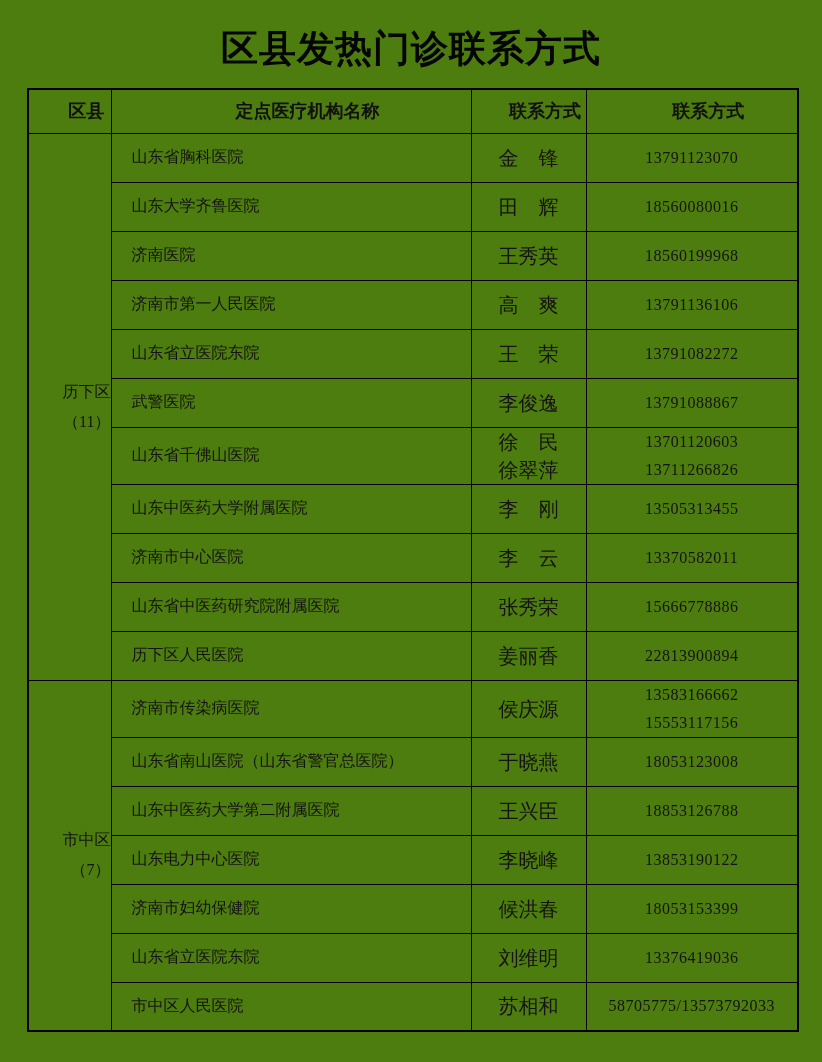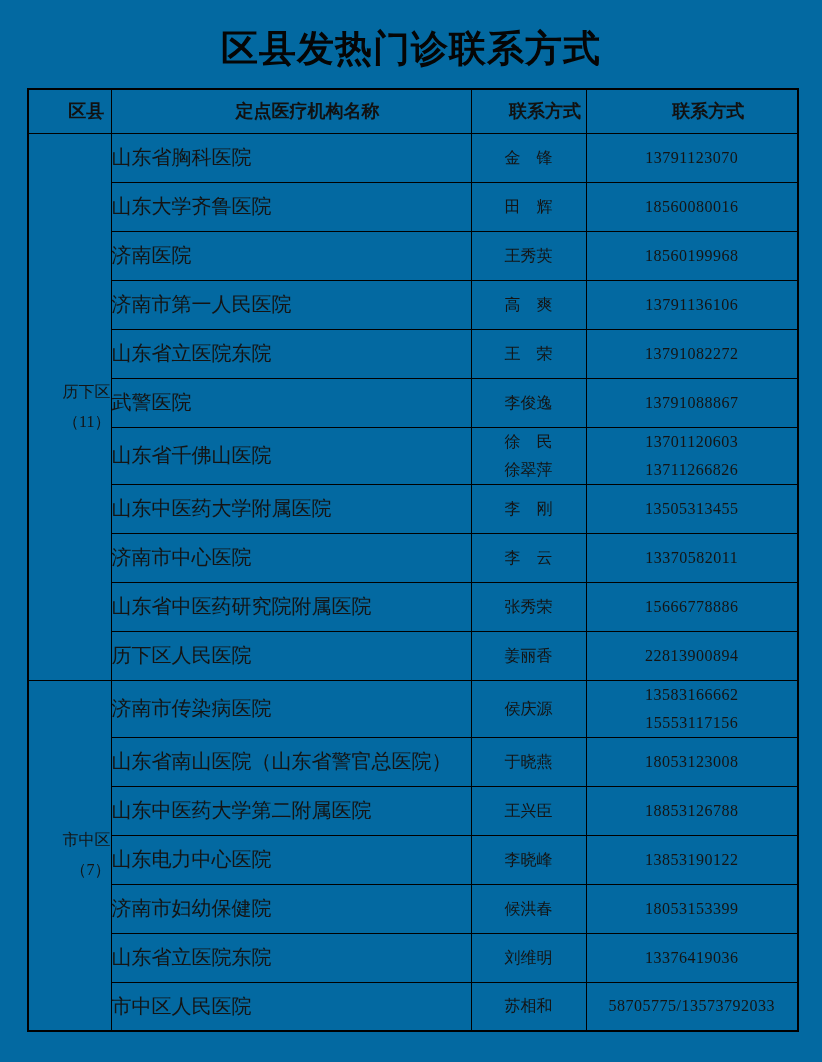"区县发热门诊联系方式" .page { background: #0369a1 -> #4d7c0f }
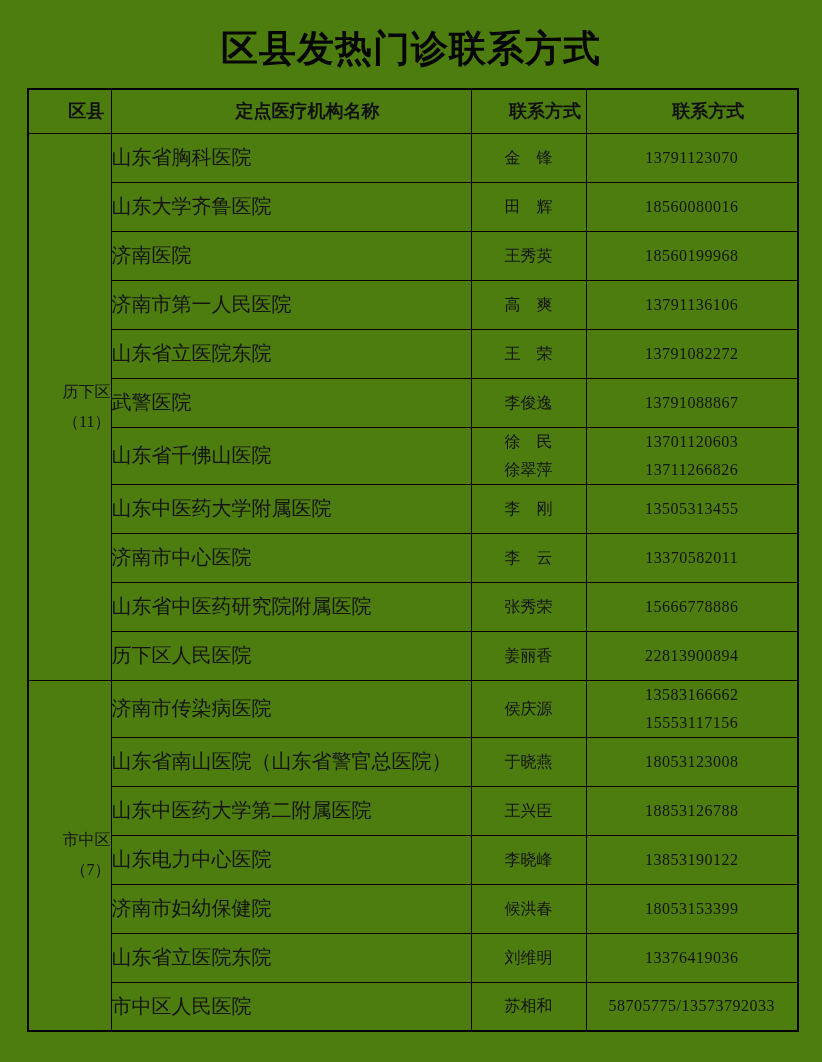"山东省胸科医院" td.hospital-cell { font-size: 20px -> 16px; padding-left: 0 -> 20px }
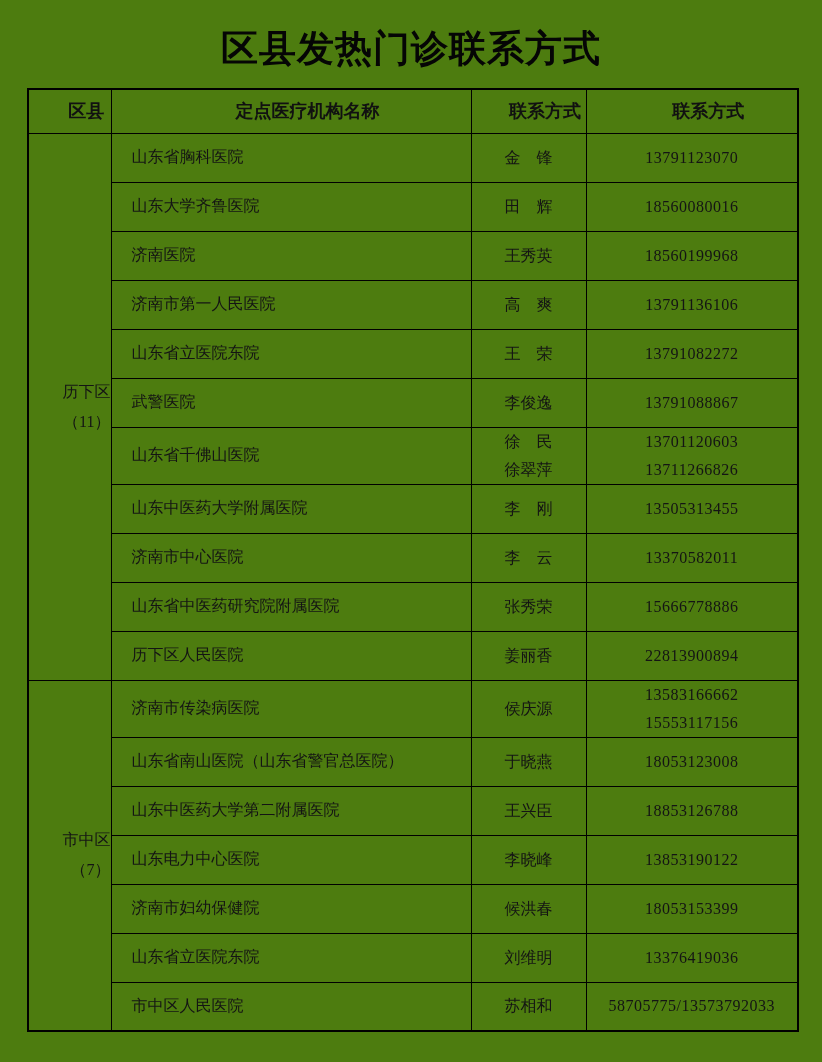"金 锋" td.leader-cell { font-size: 16px -> 20px }
